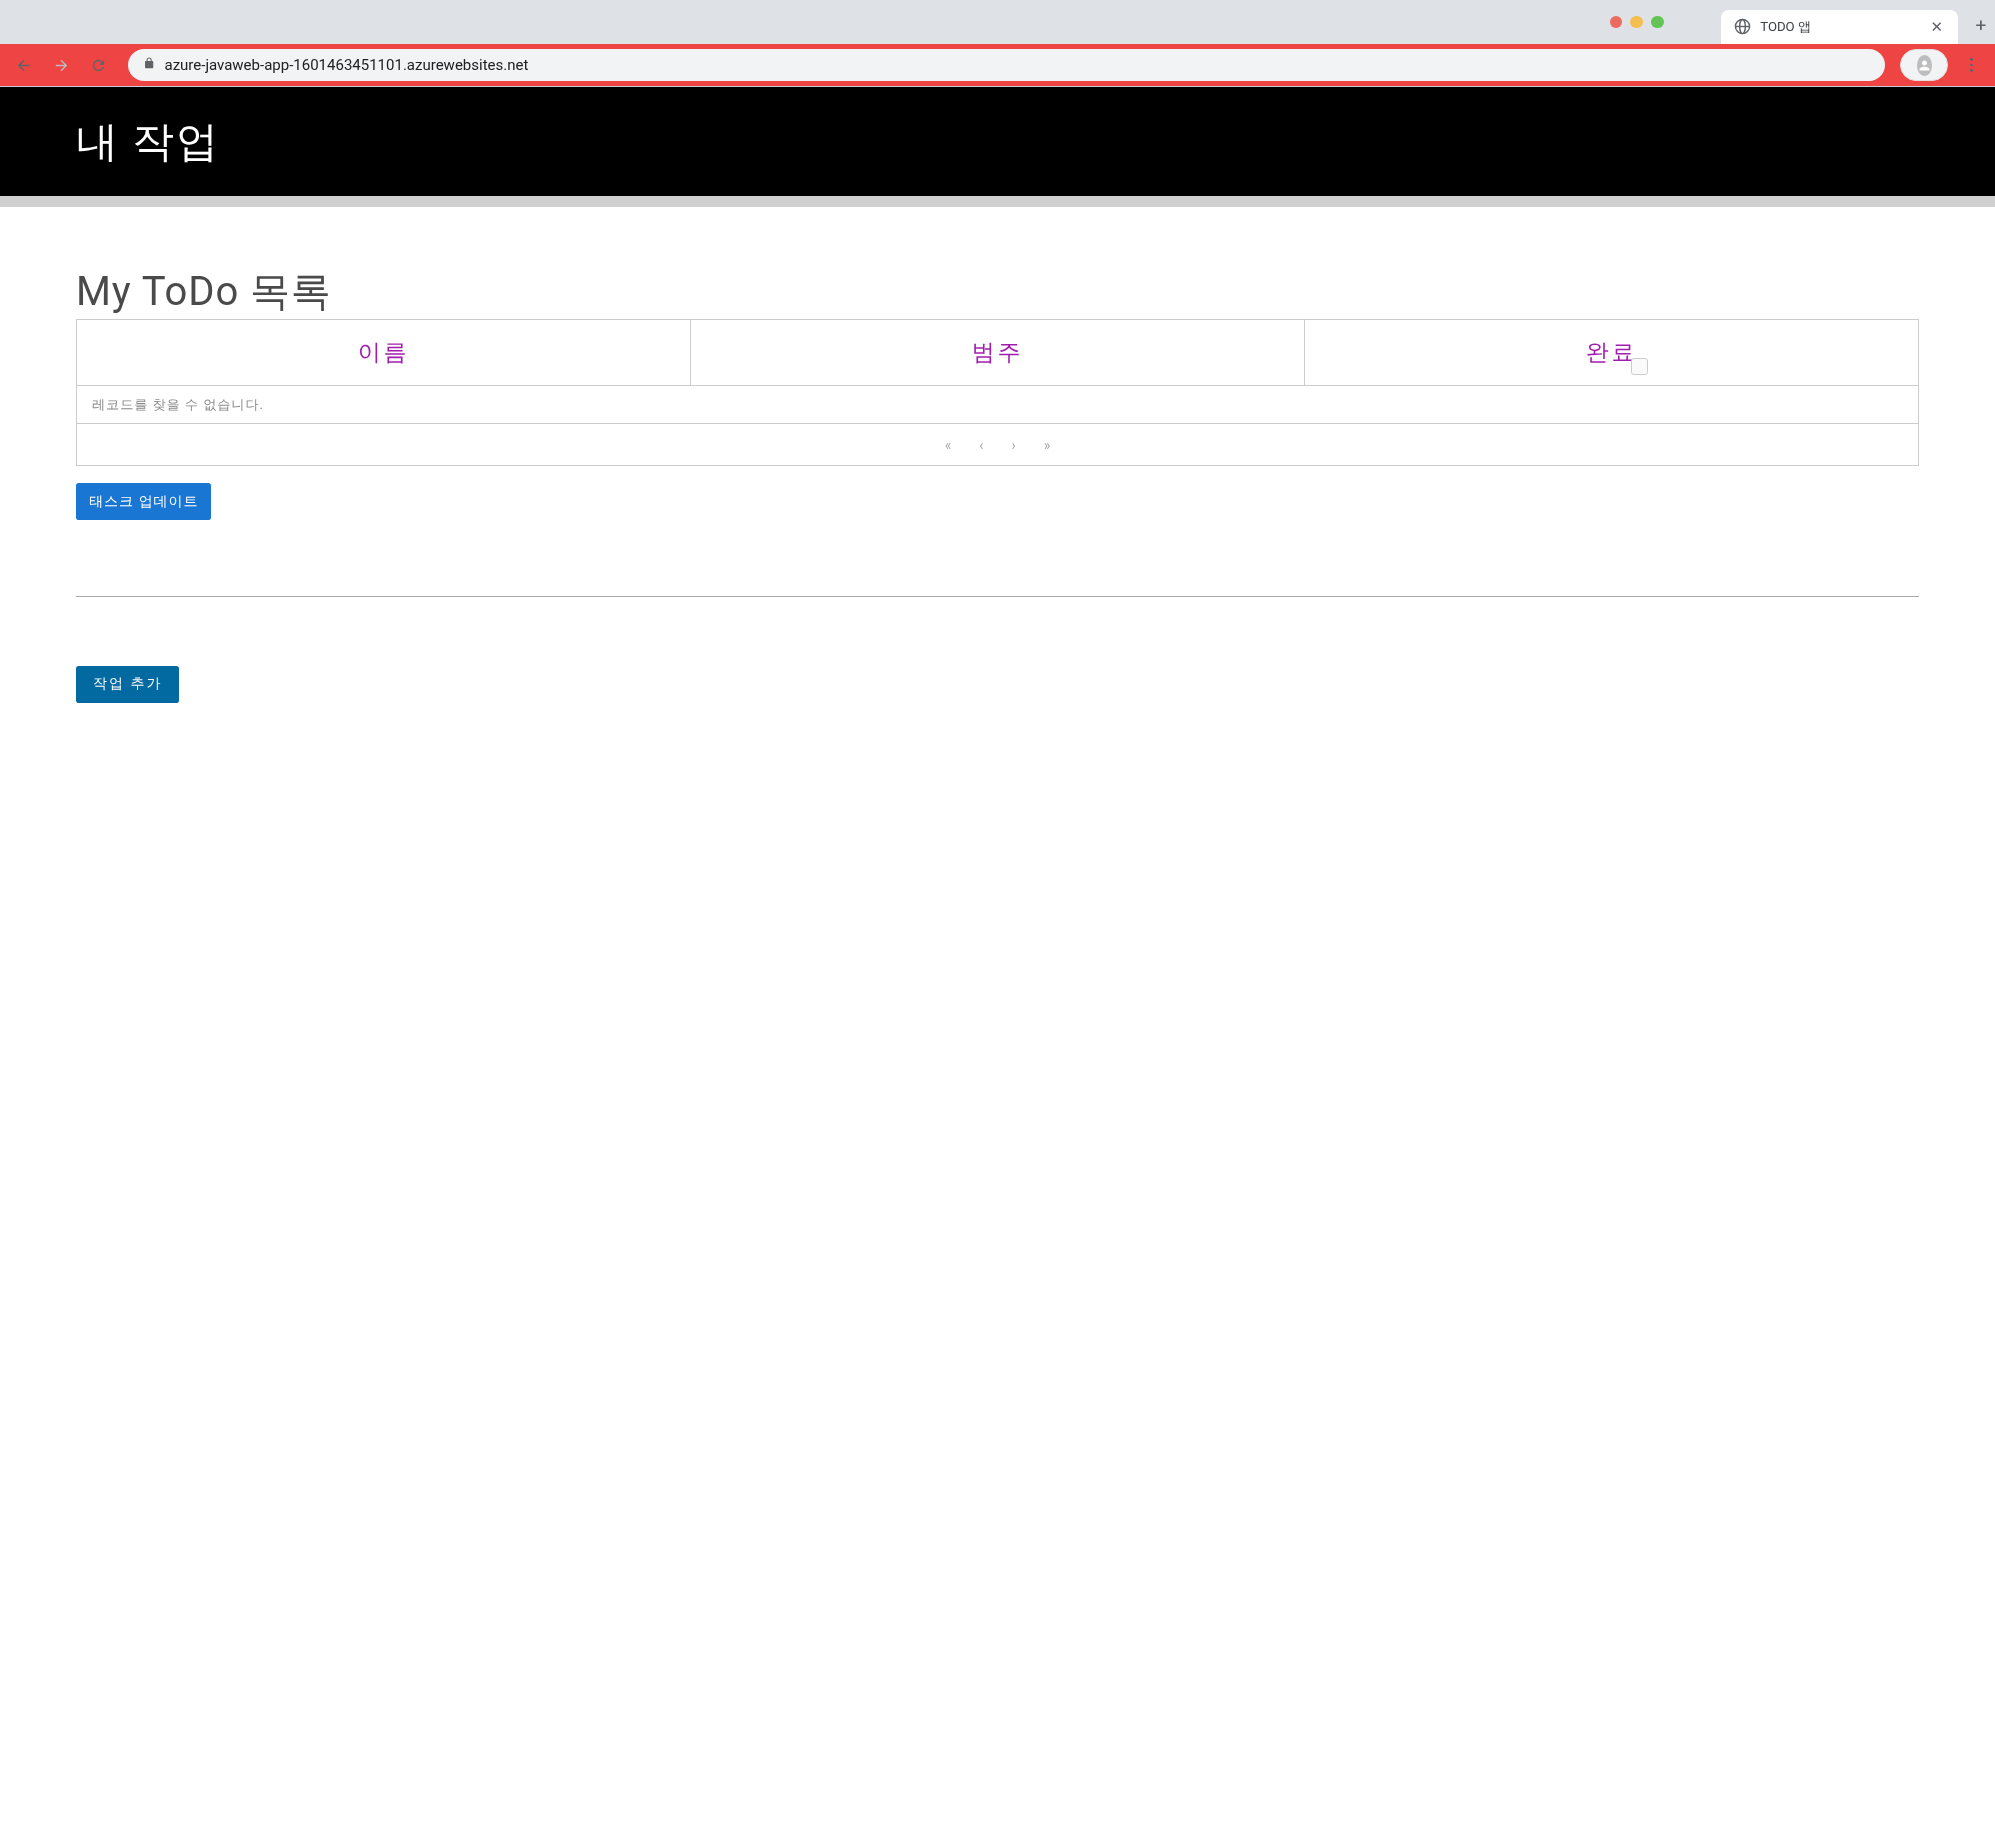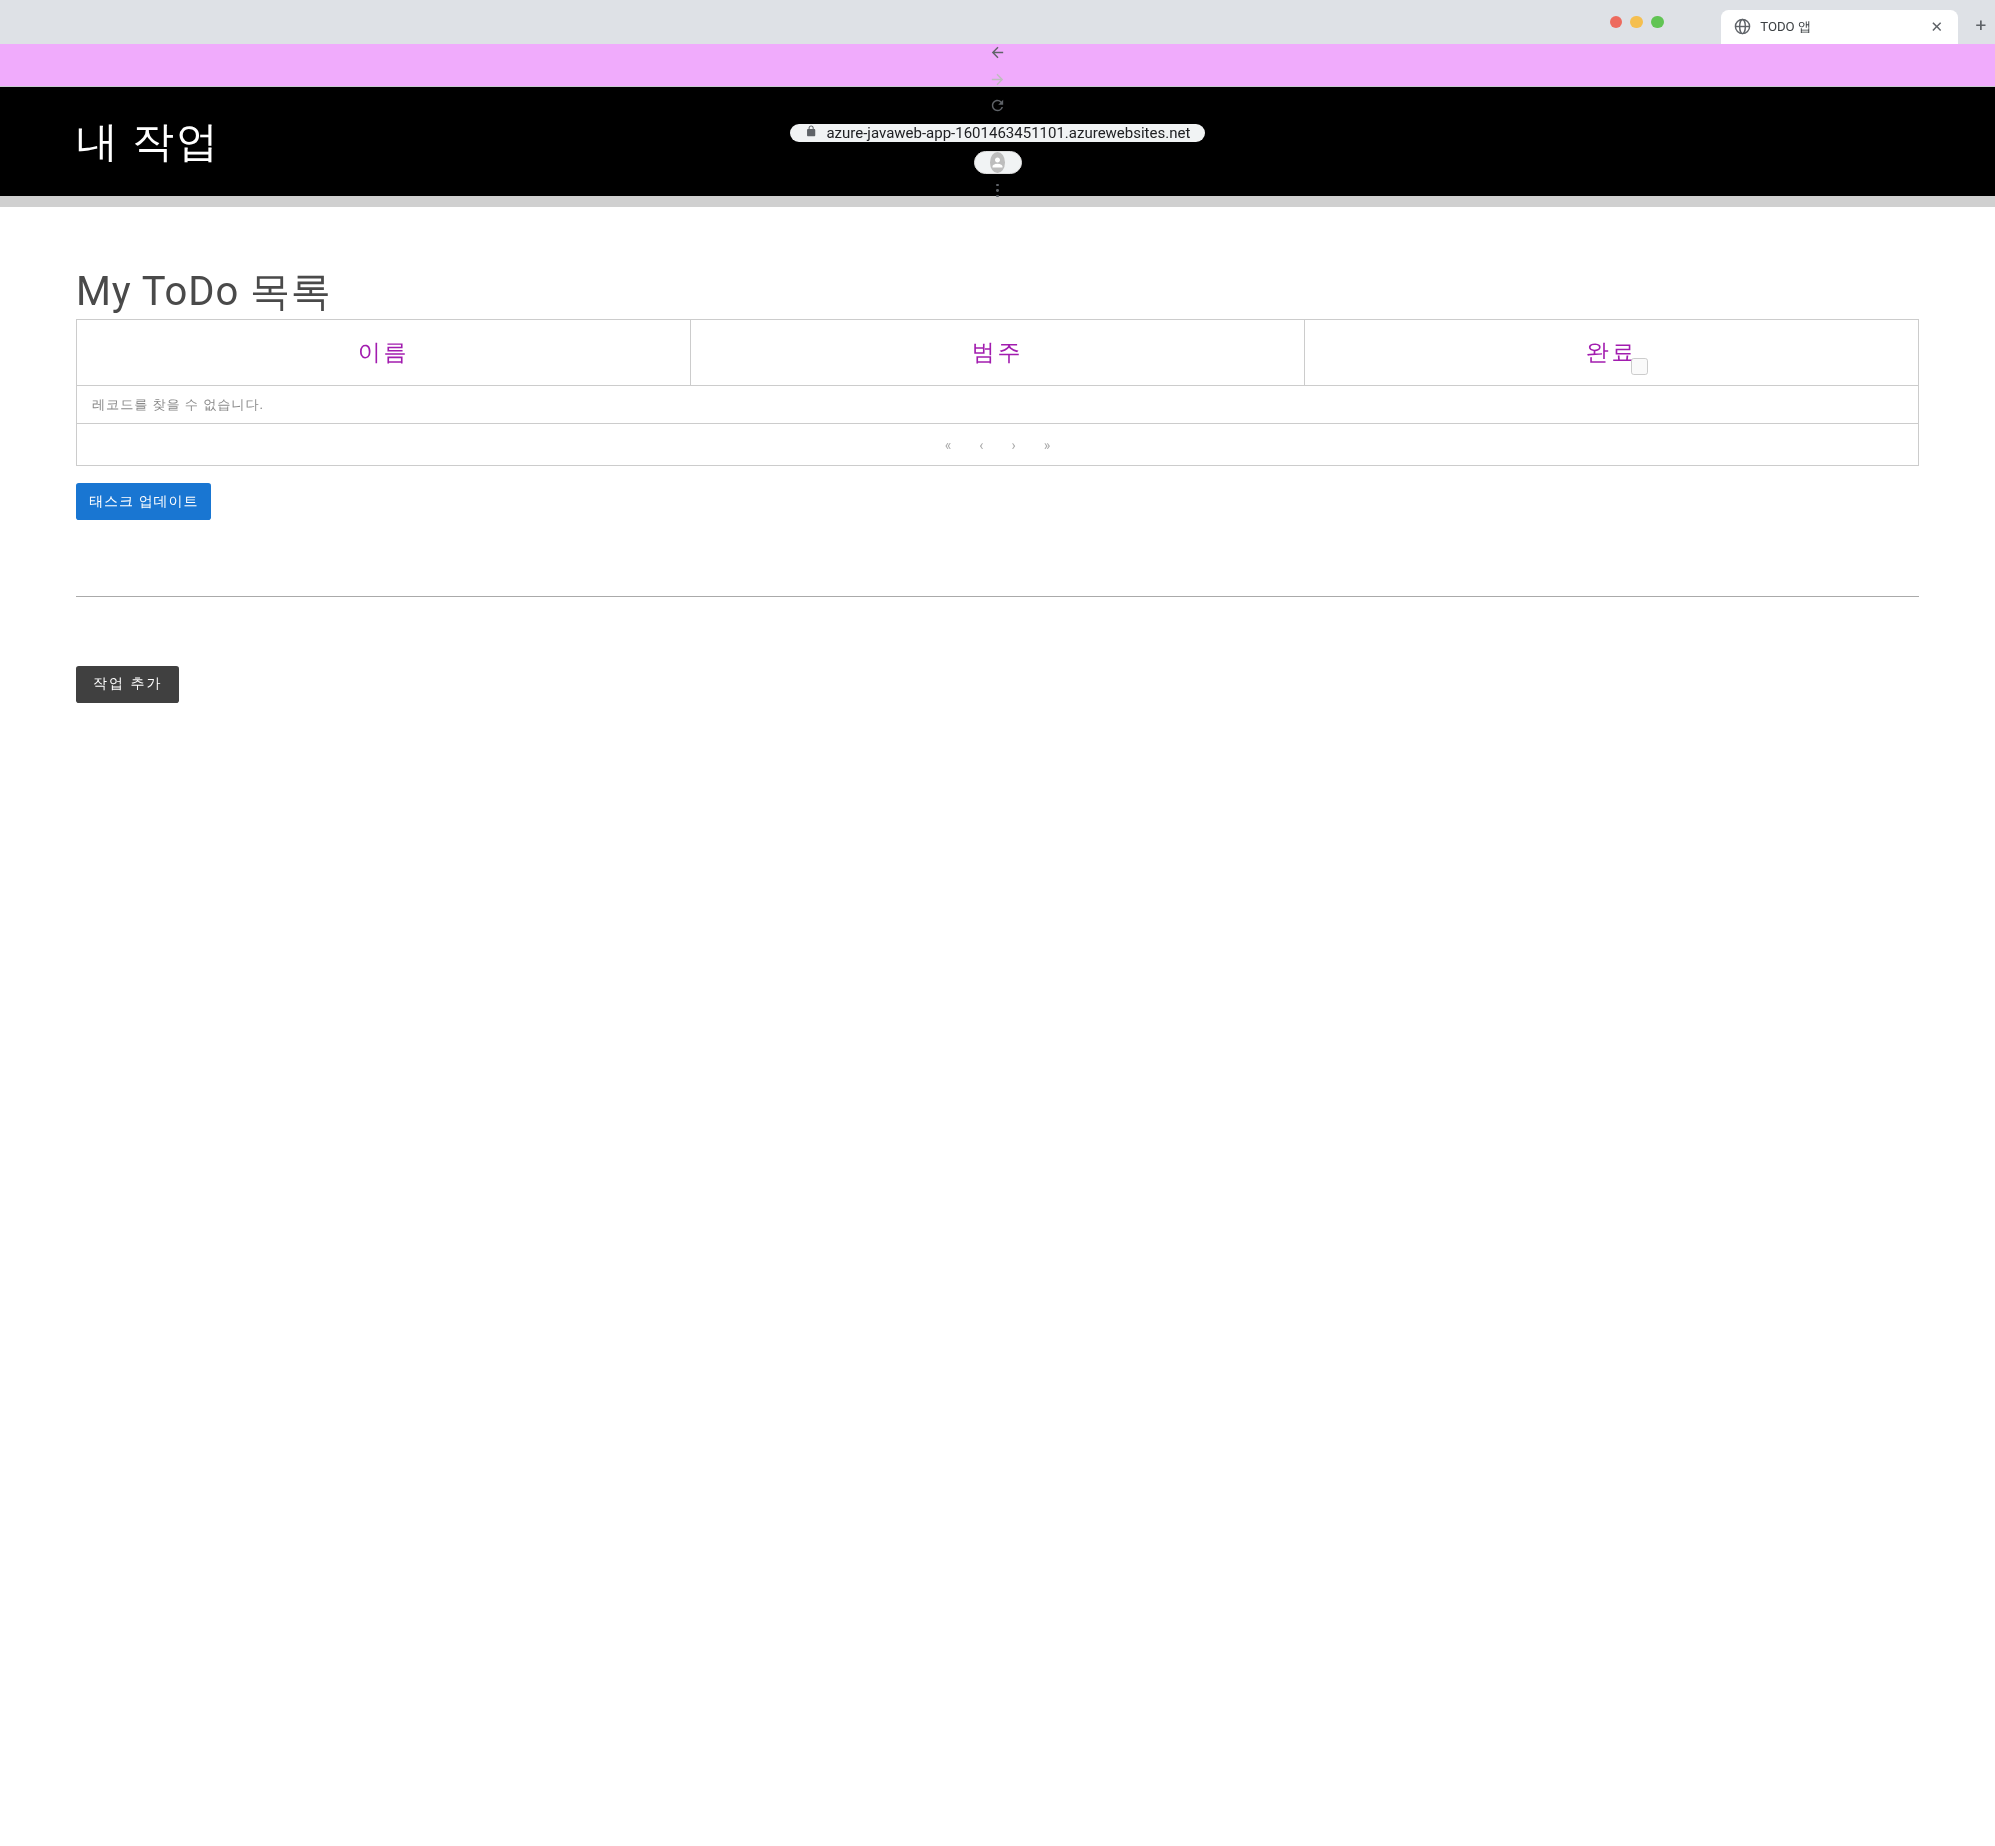"azure-javaweb-app-1601463451101.azureweb" .nav-bar { background: #f0abfc -> #ef4444; flex-direction: column -> none }
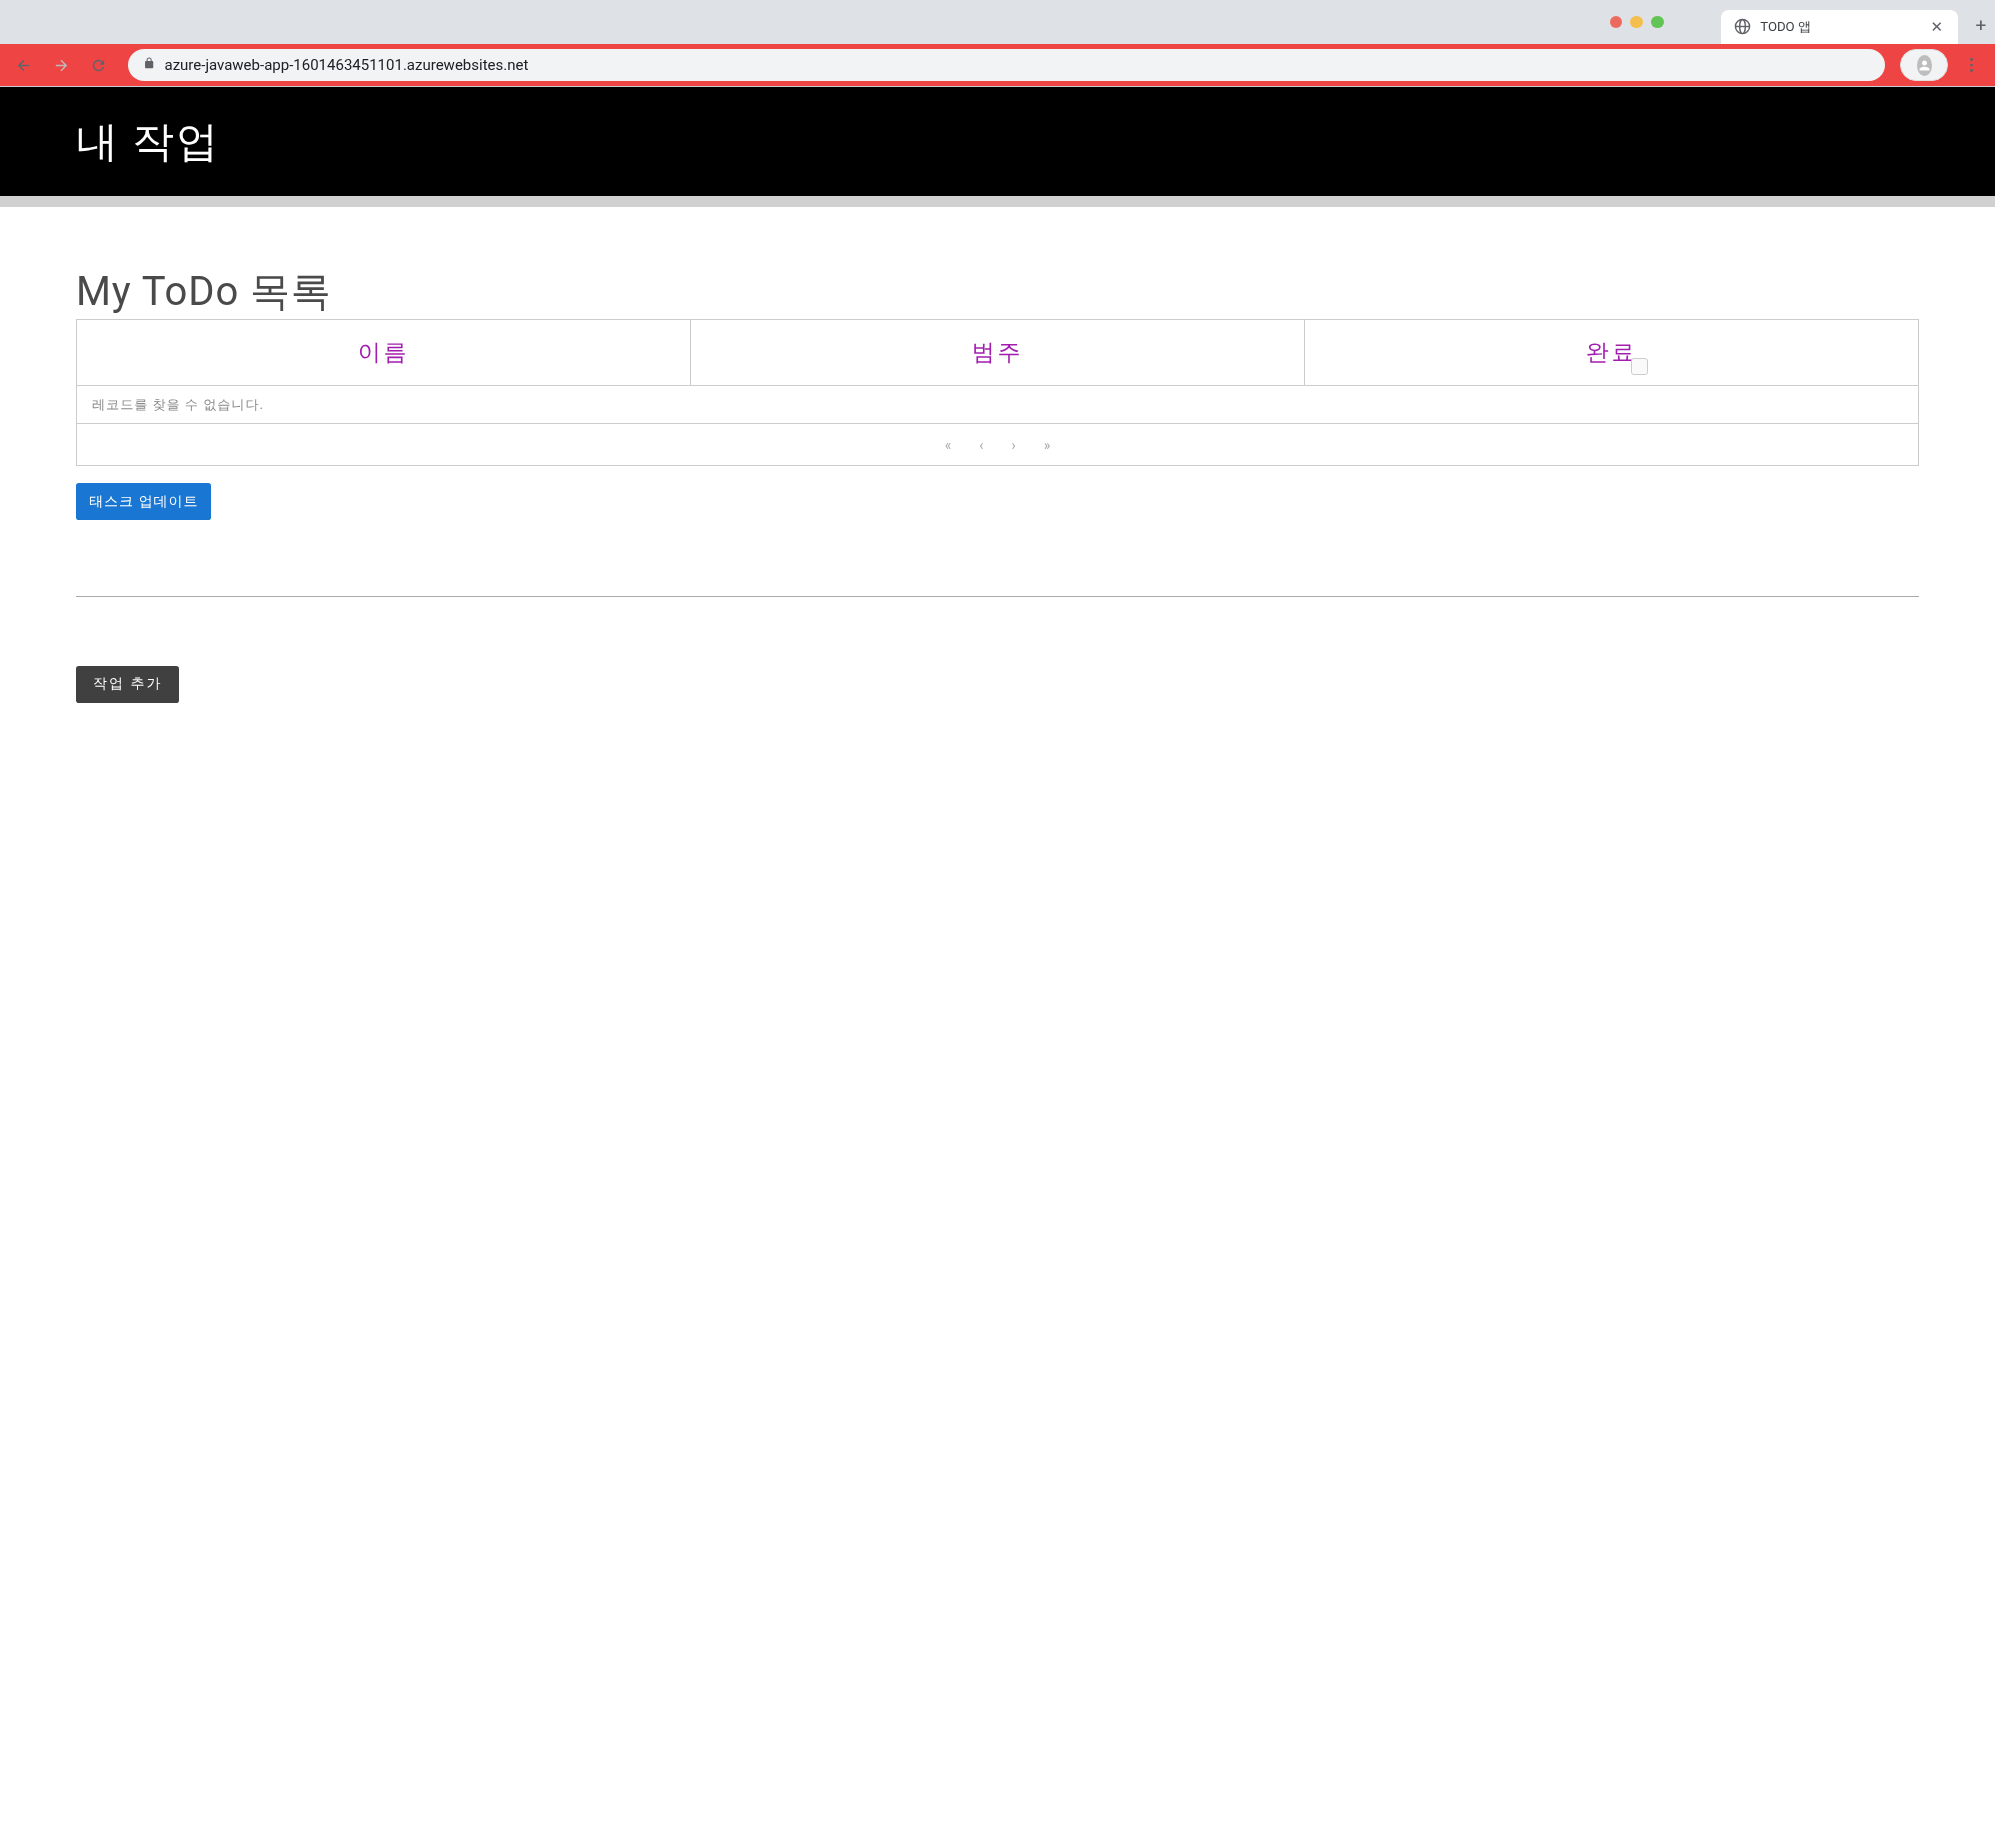"작업 추가" .btn-add { background: #404040 -> #0369a1 }
